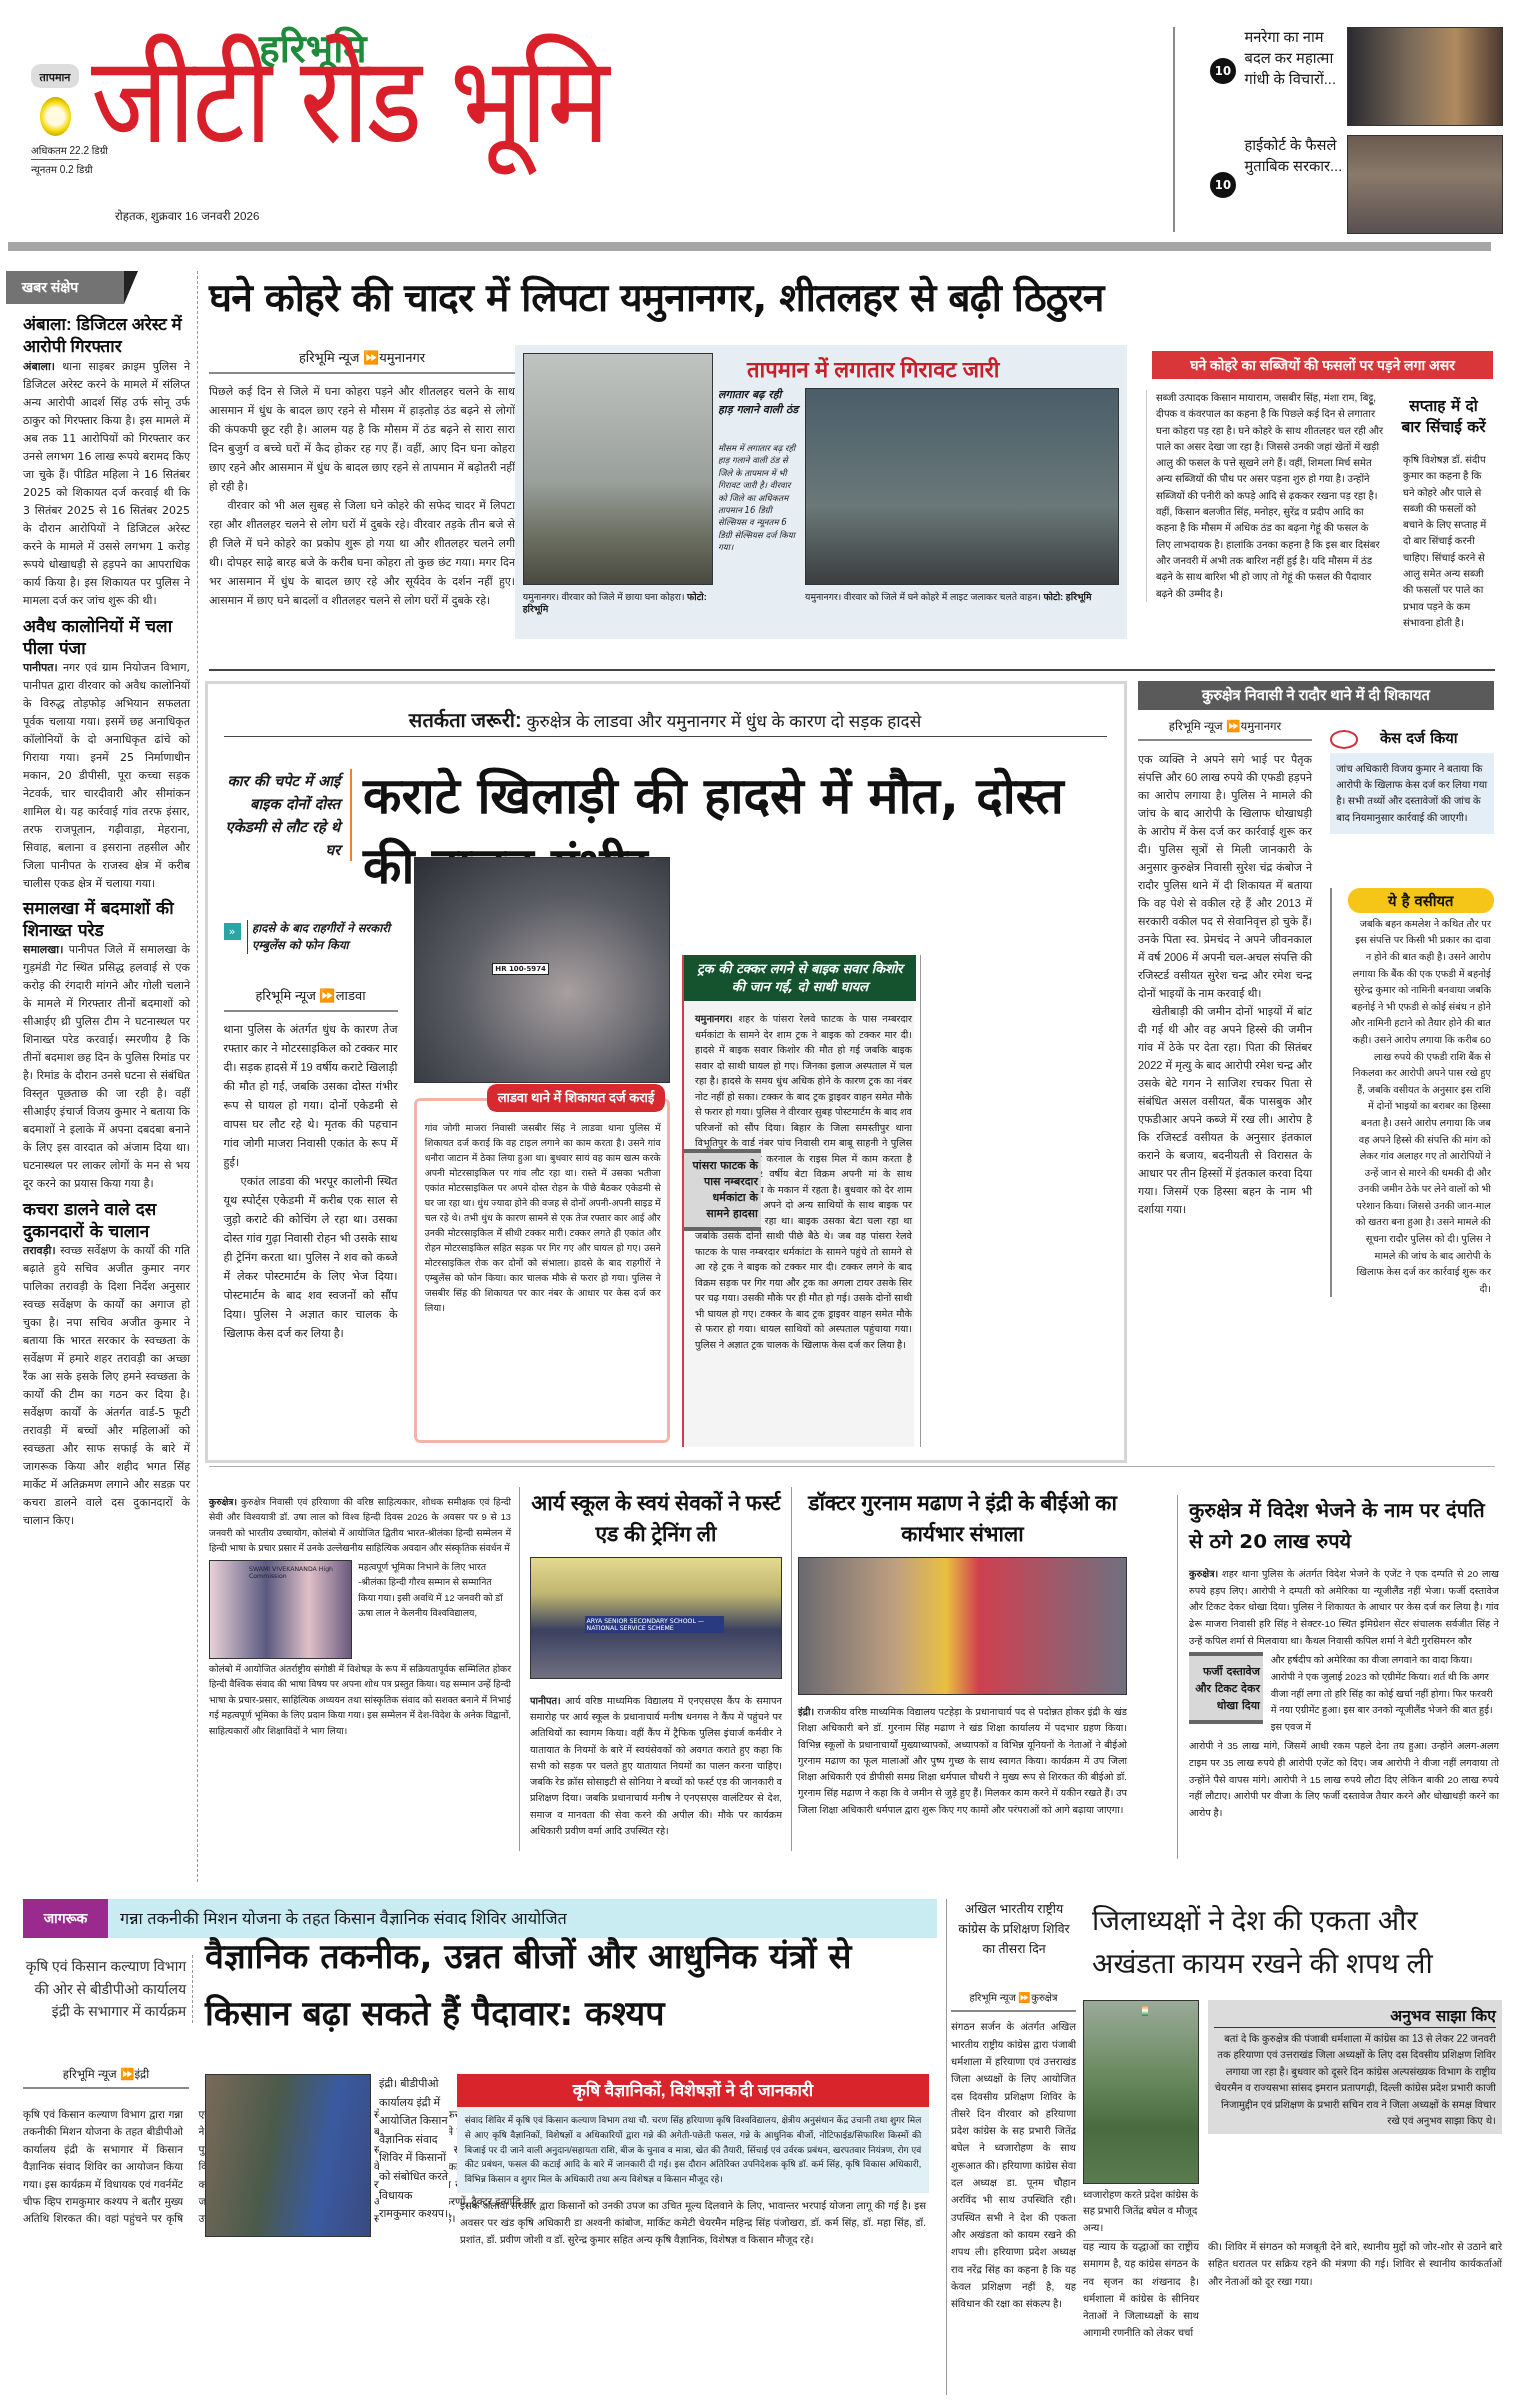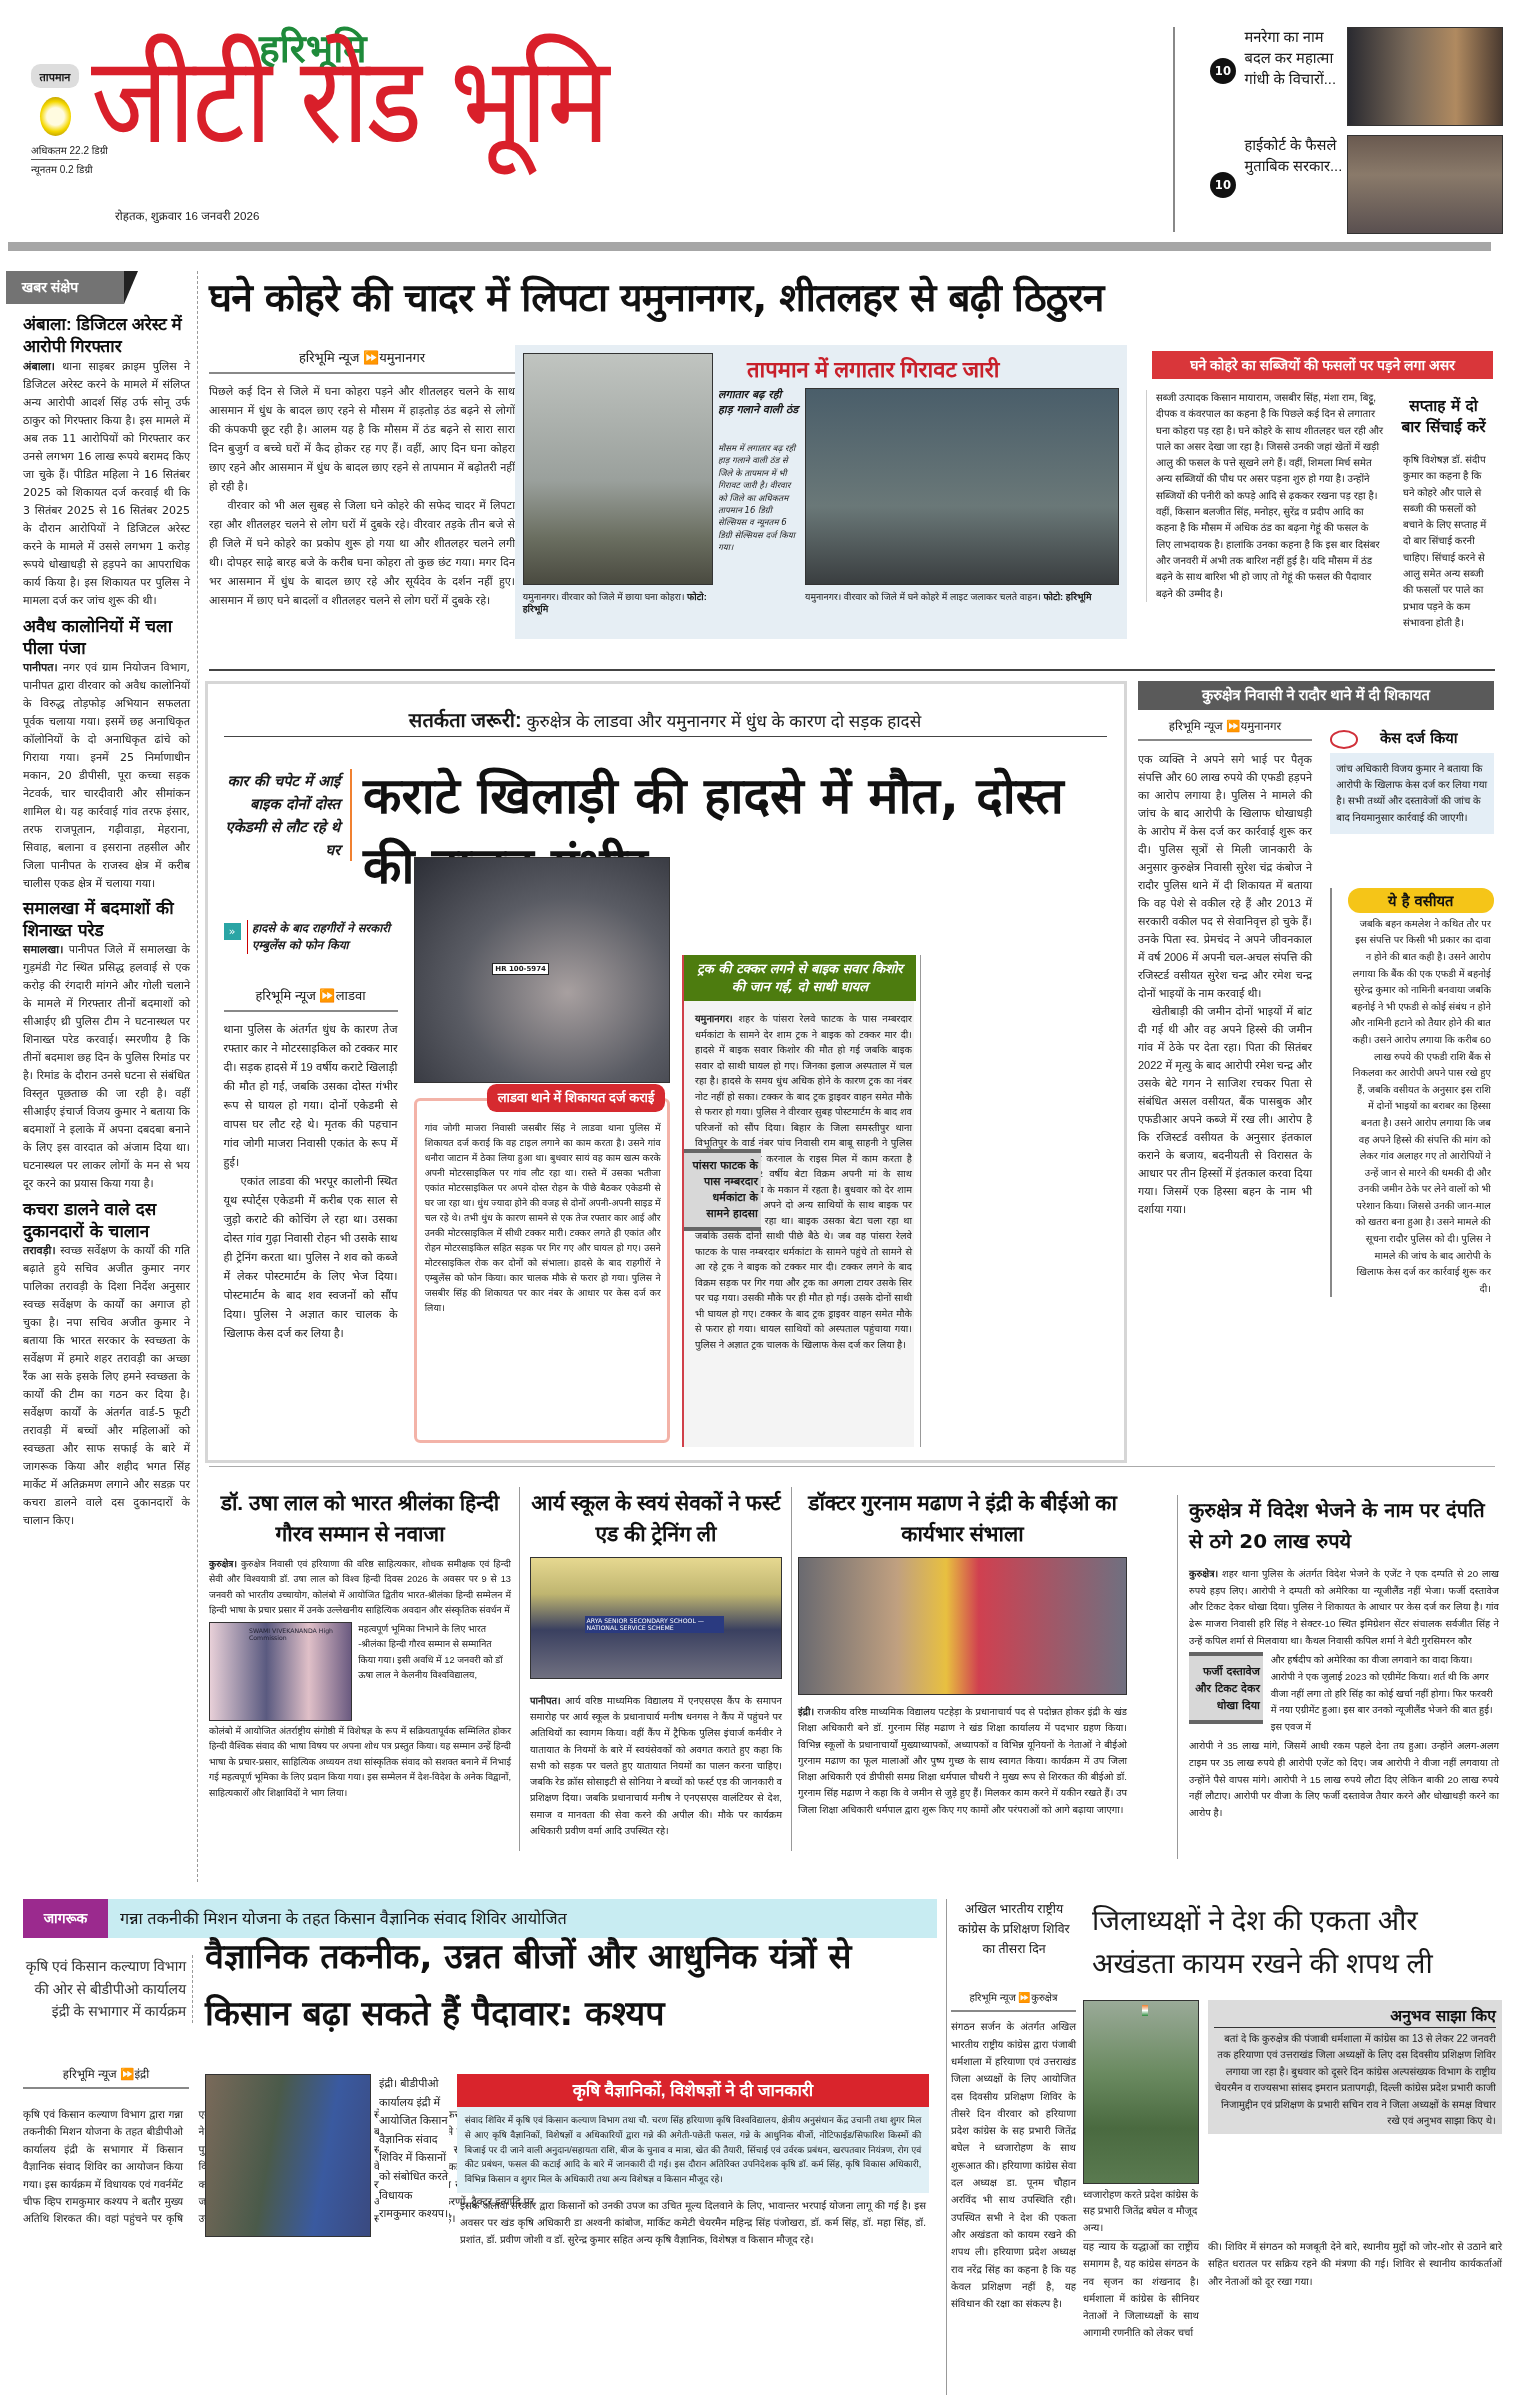"ट्रक की टक्कर लगने से" div.hl { background: #4d7c0f -> #14532d }
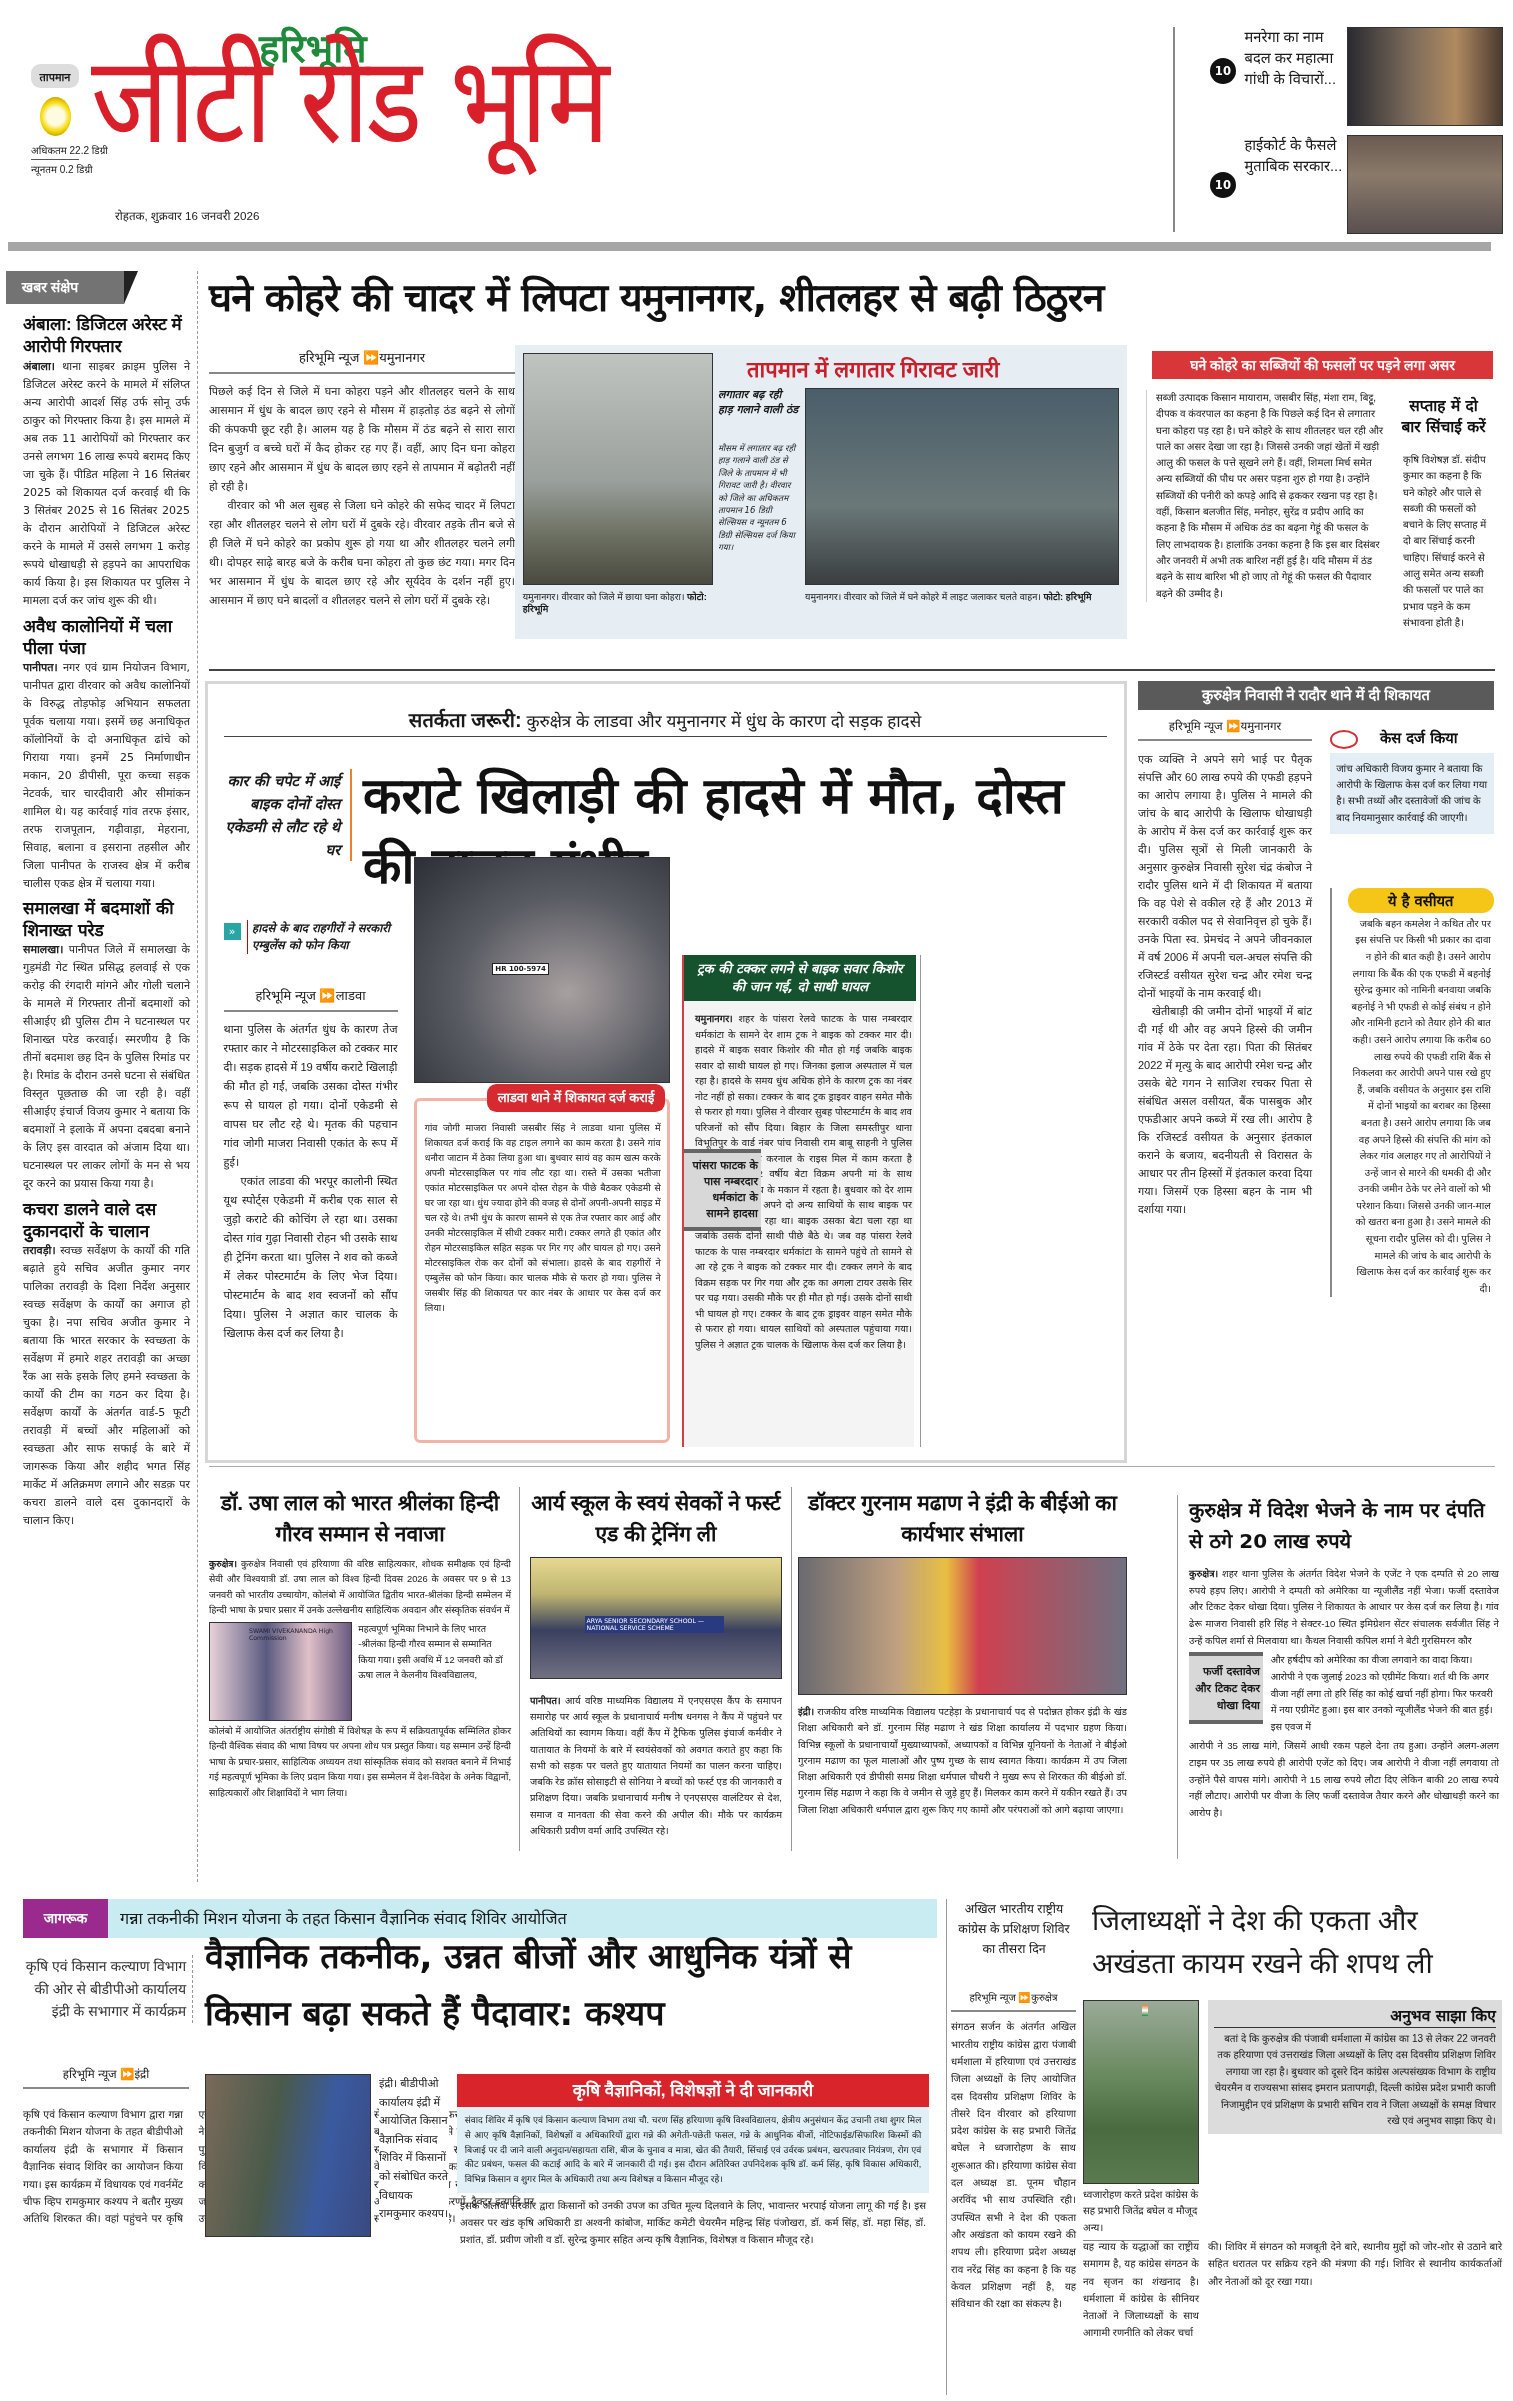"डॉ. उषा लाल को भारत" div.hl { html: <div>डॉ. उषा लाल को भारत श्रीलंका हिन्दी गौरव सम्मान से नवाजा</div> -> none }
